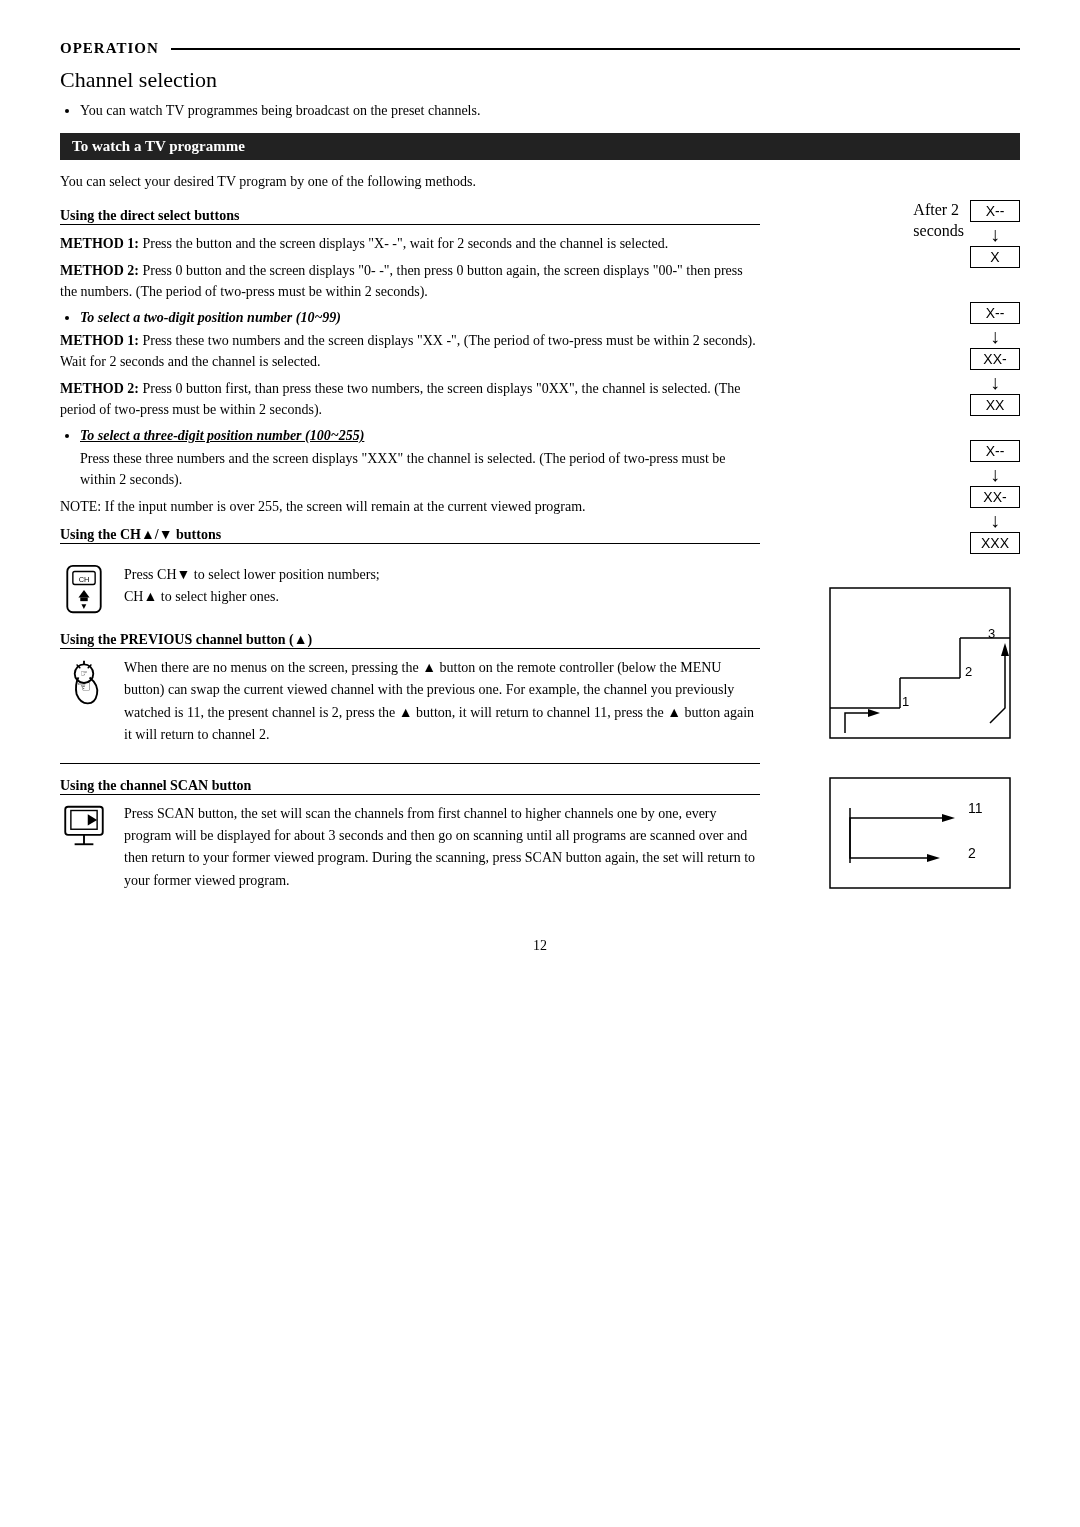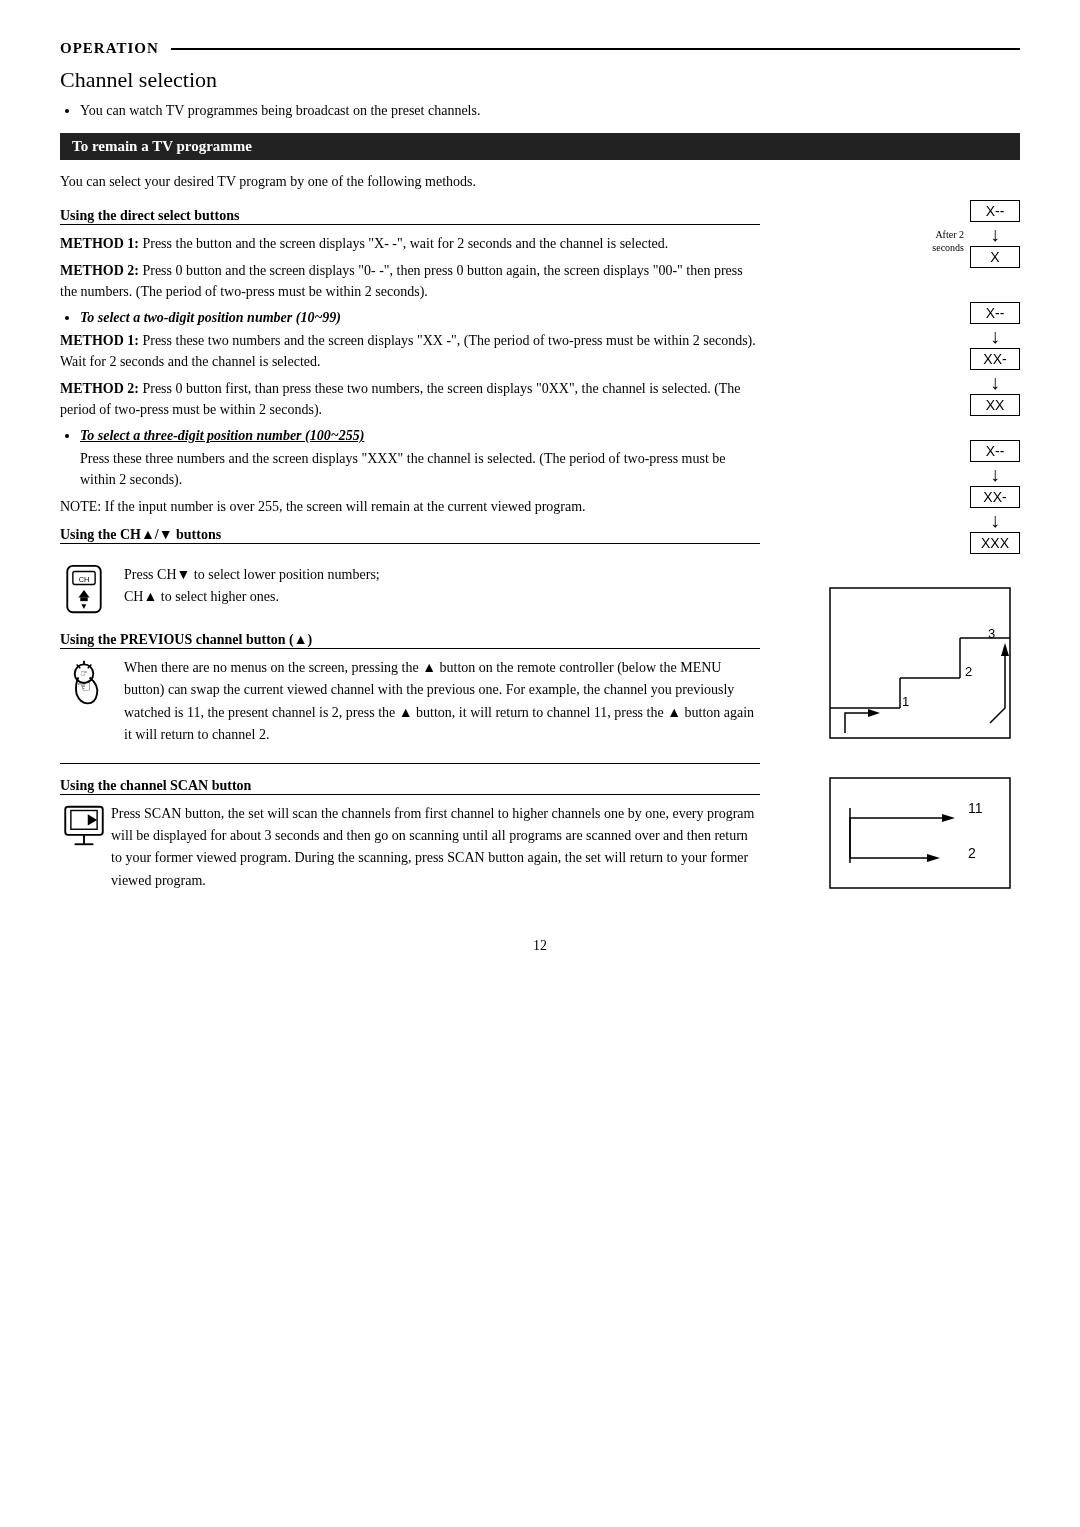"To remain a TV programme" div.watch-banner { text: remain -> watch }
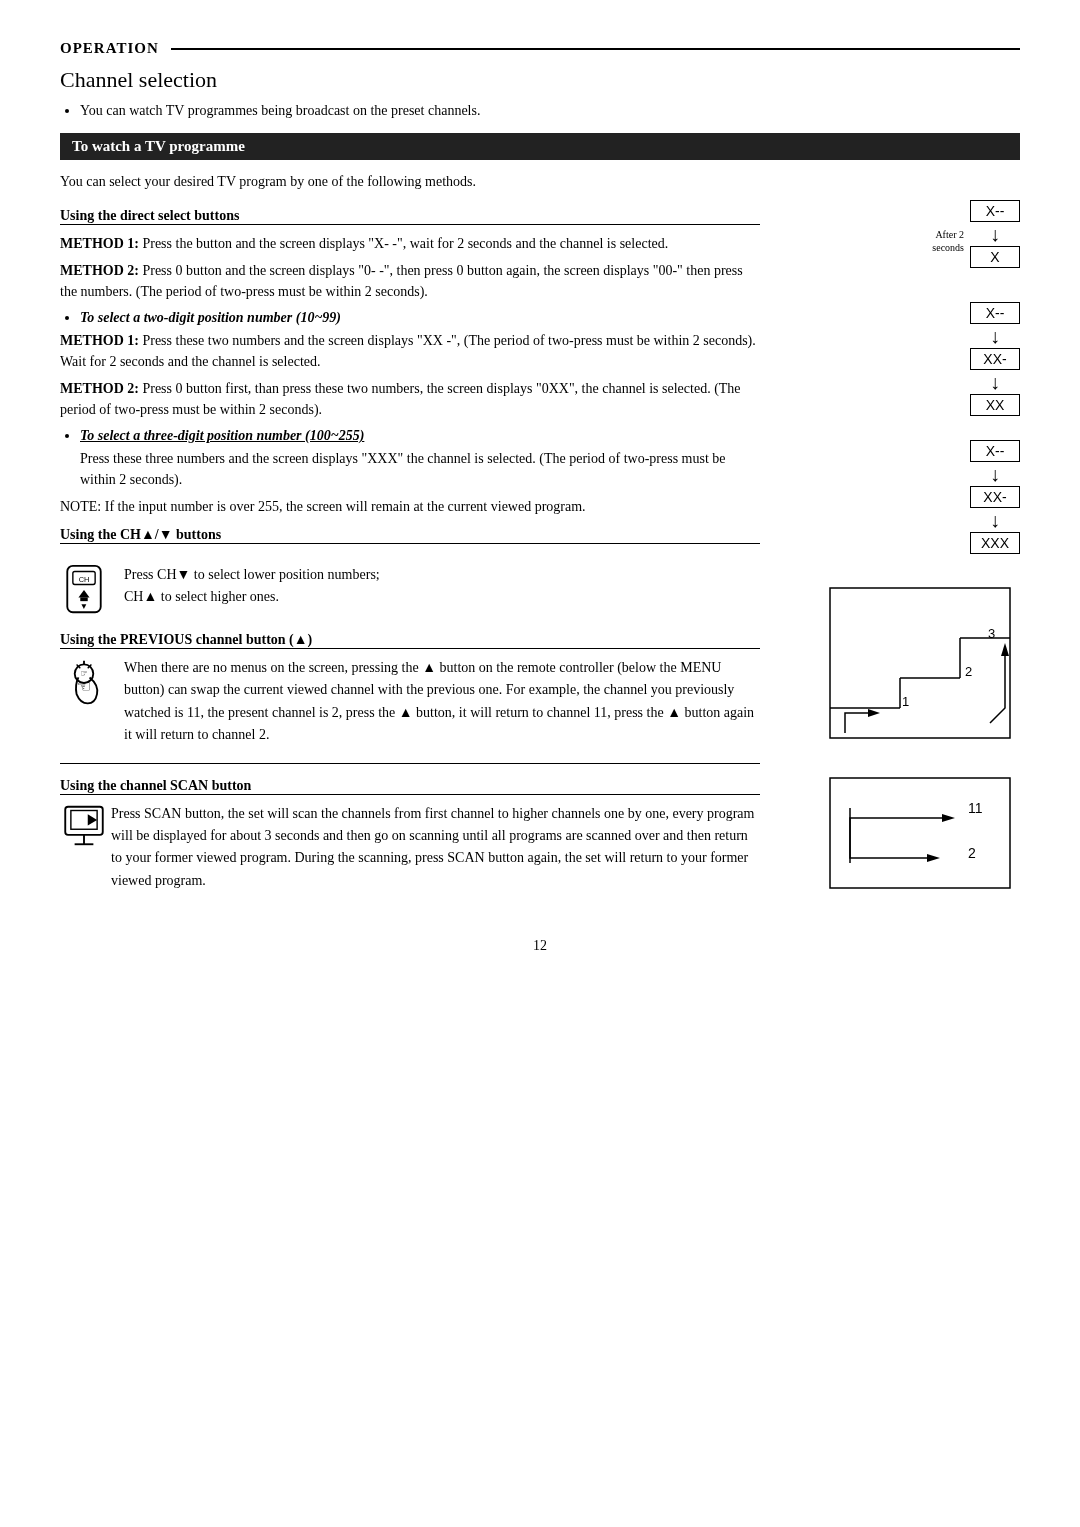"After 2" .diag1 .after-label { font-size: 10px -> 16px; margin-top: 28px -> none; text-align: right -> none }
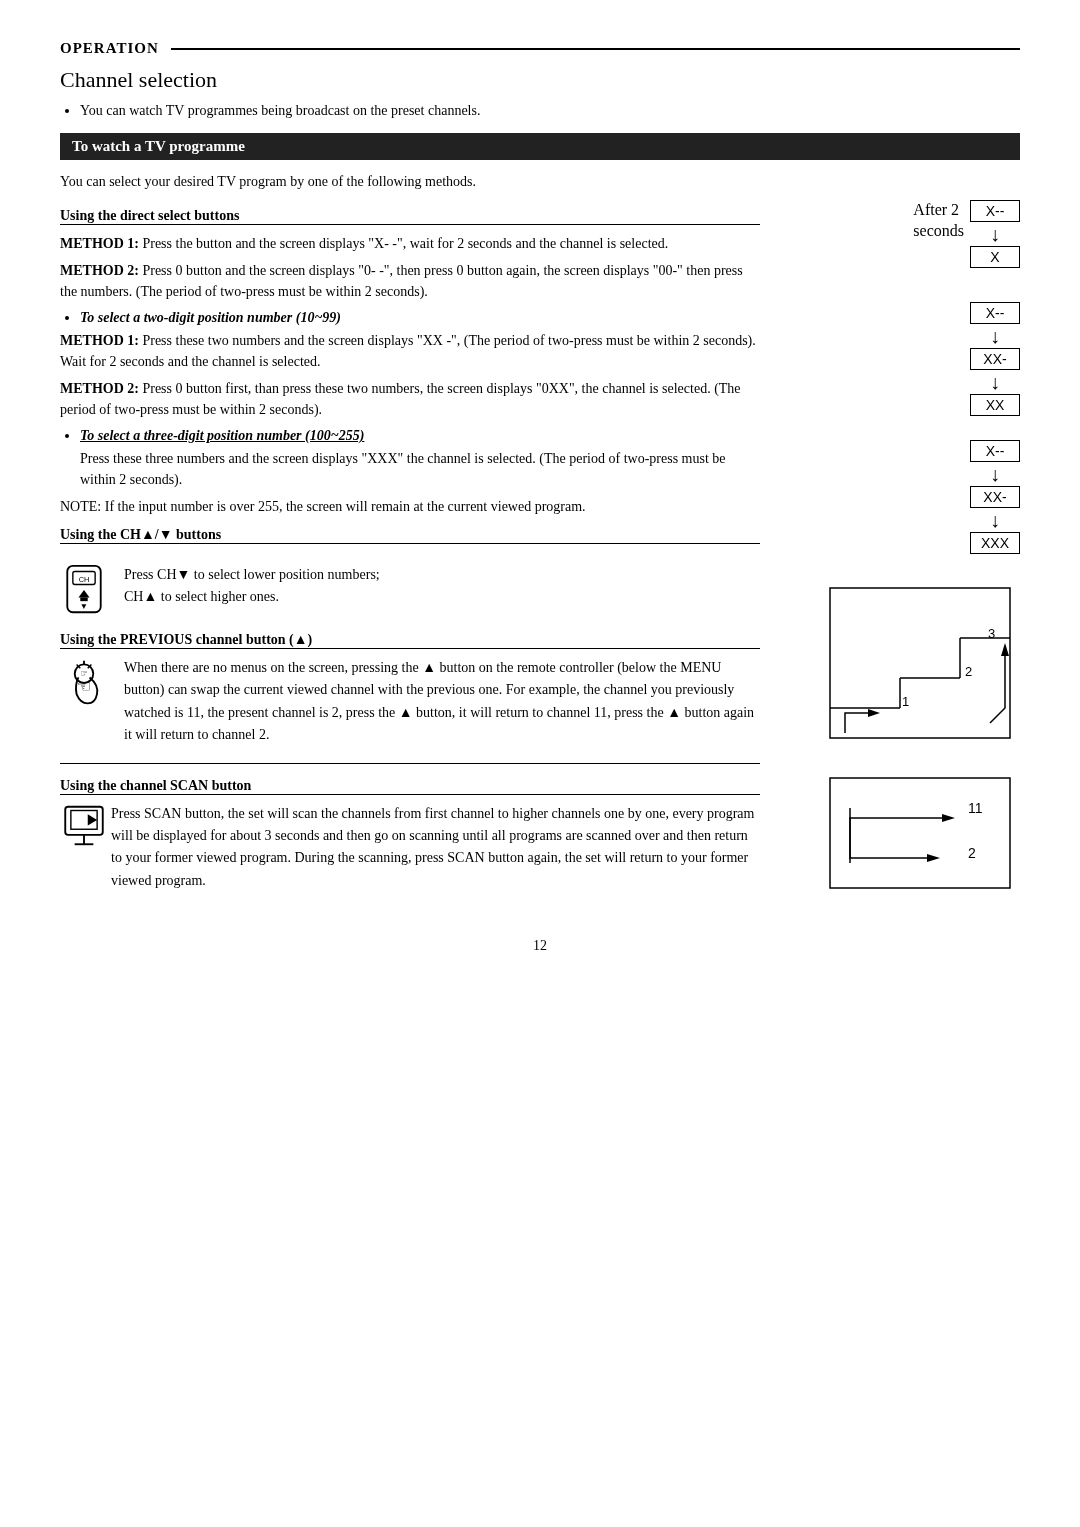"Press SCAN button, the set" .scan-content { gap: 3px -> 16px }
